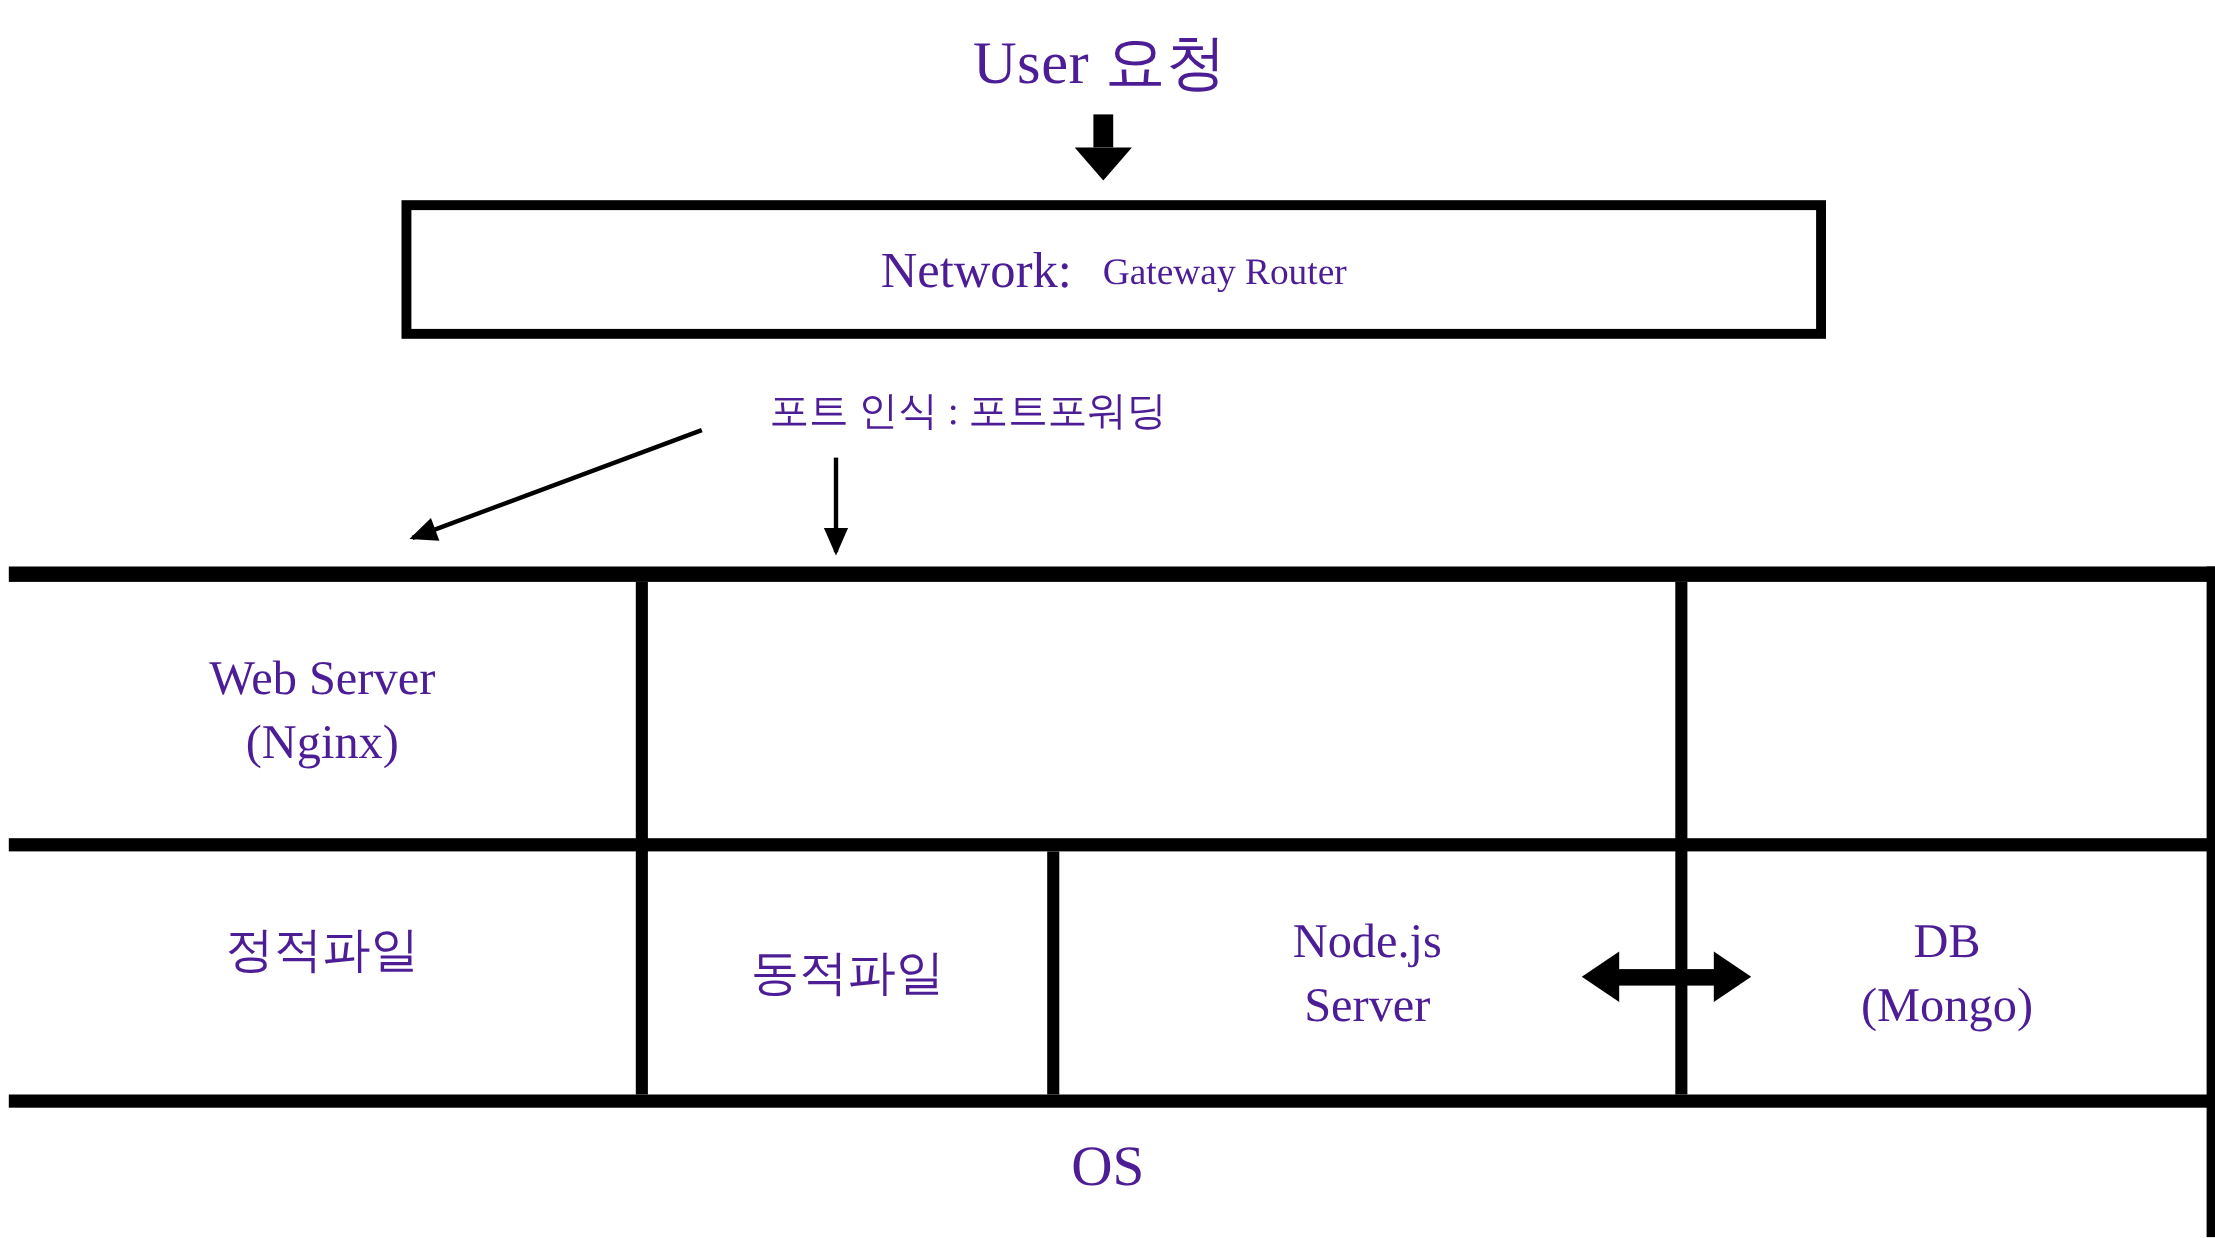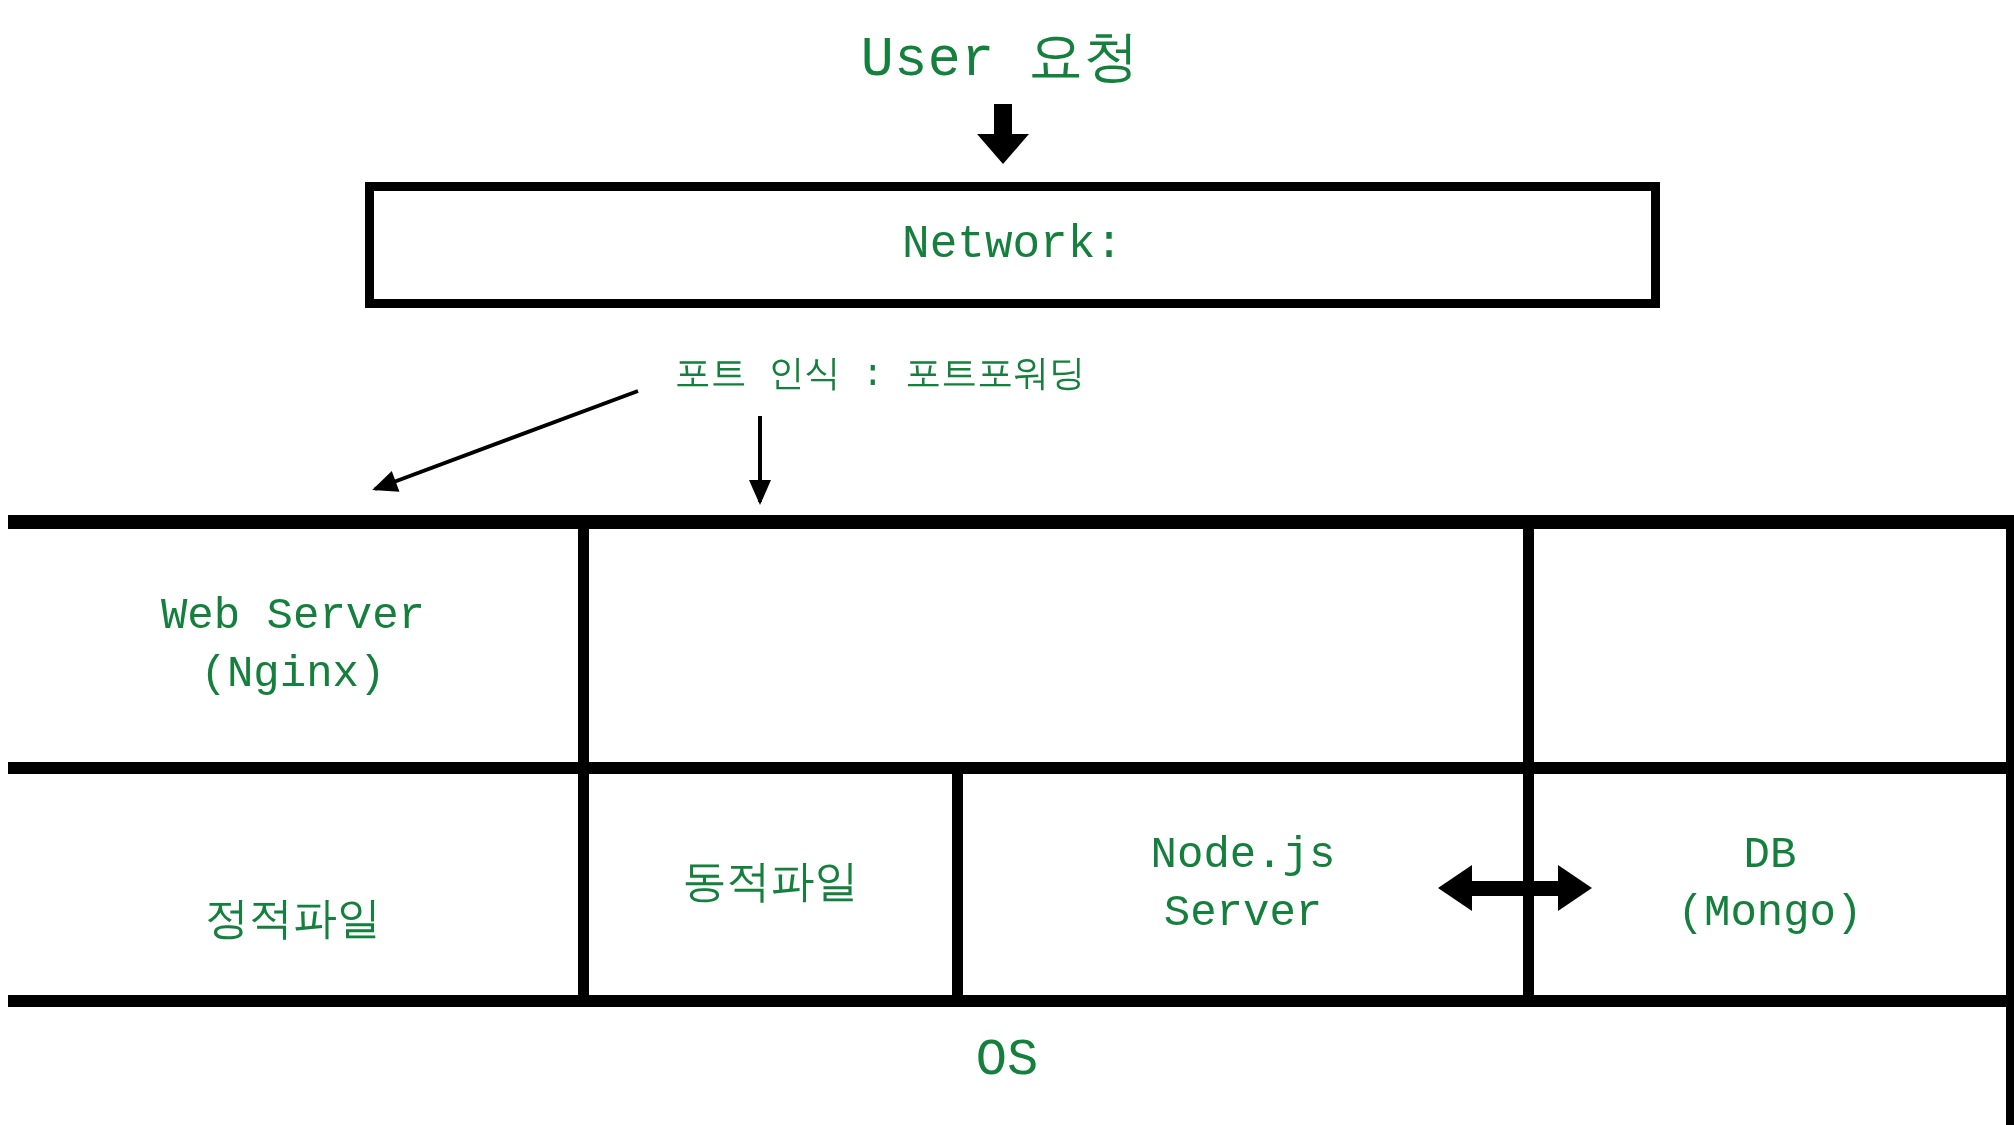"User 요청" .canvas { color: #15803d -> #4c1d95; font-family: Liberation Mono, monospace -> Liberation Serif, serif }
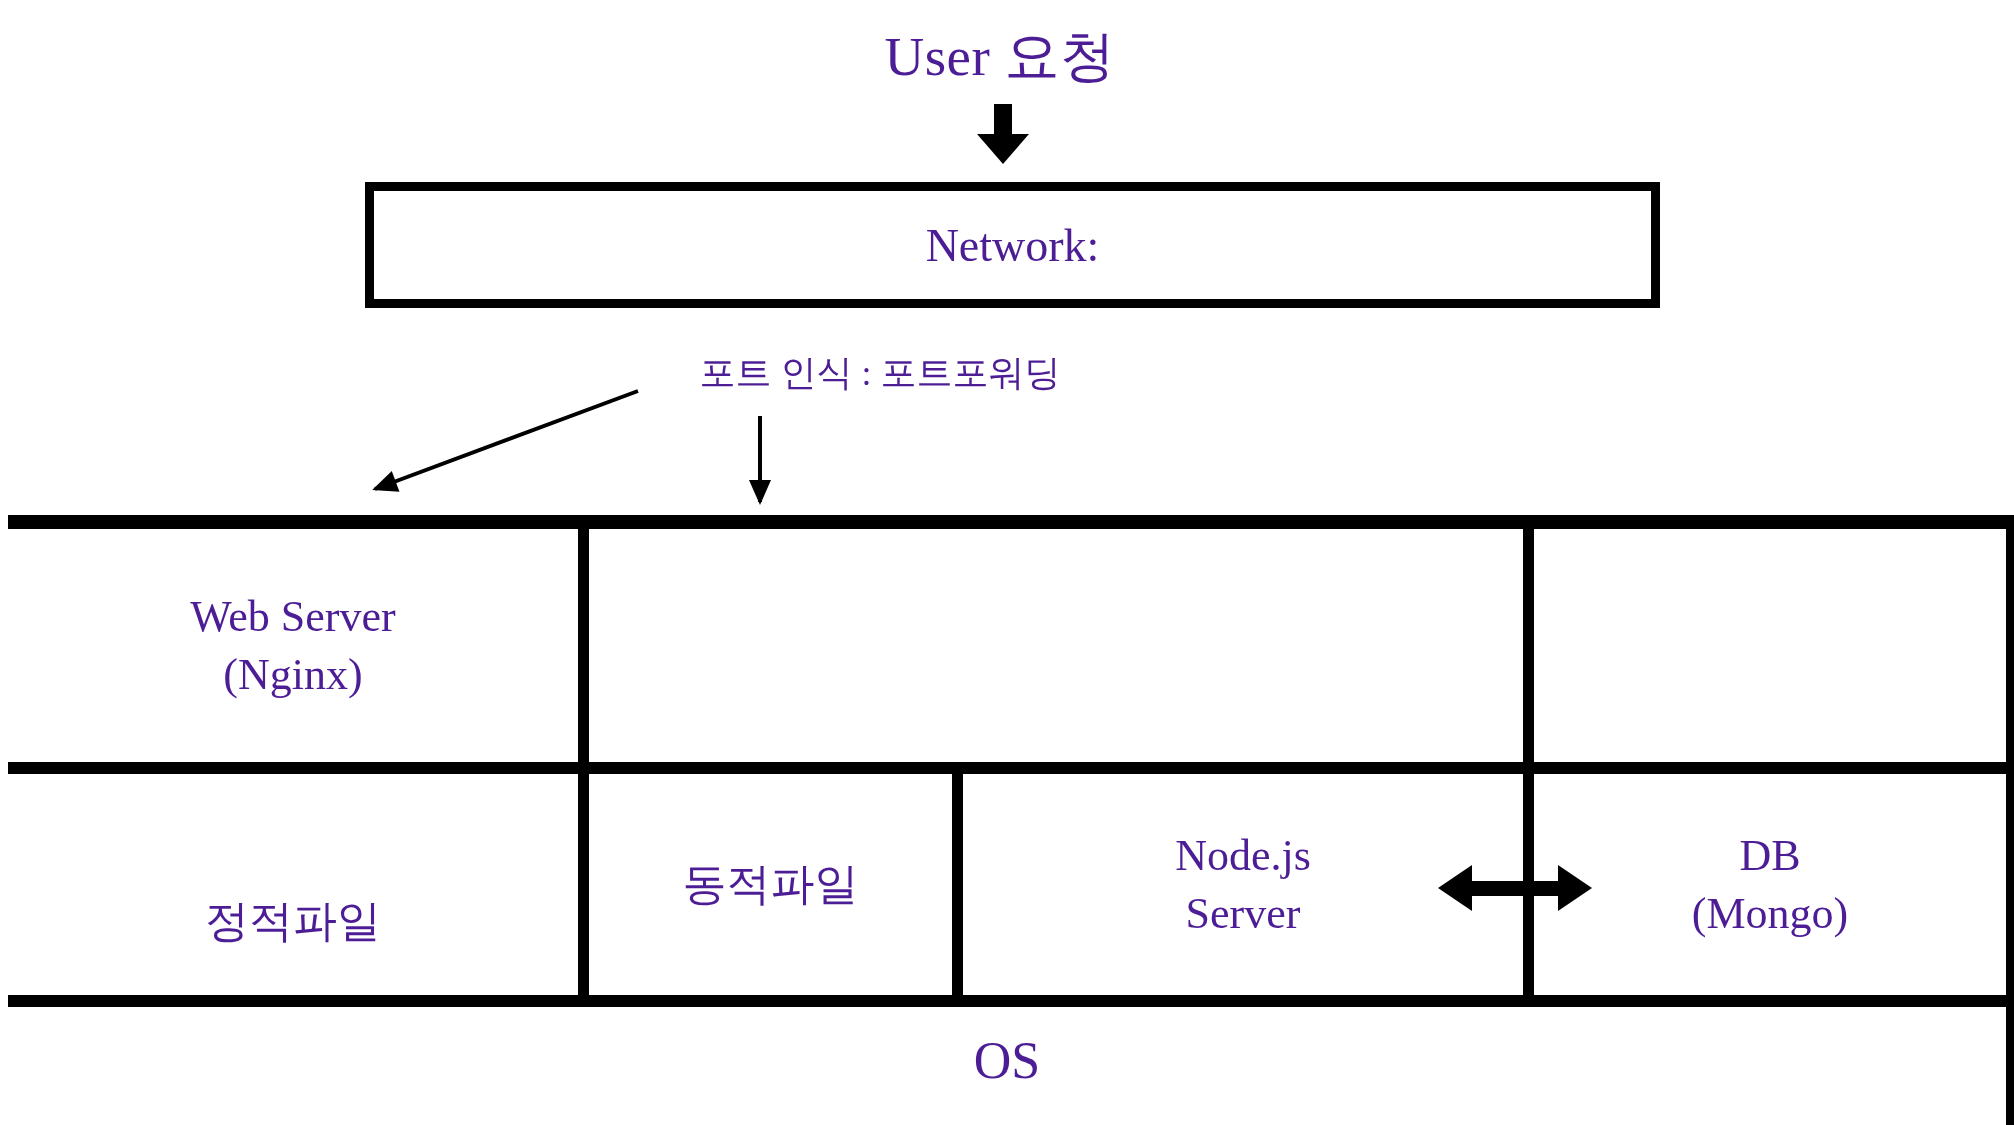"Gateway Router" span.net-sub { html: none -> <span>Gateway Router</span> }
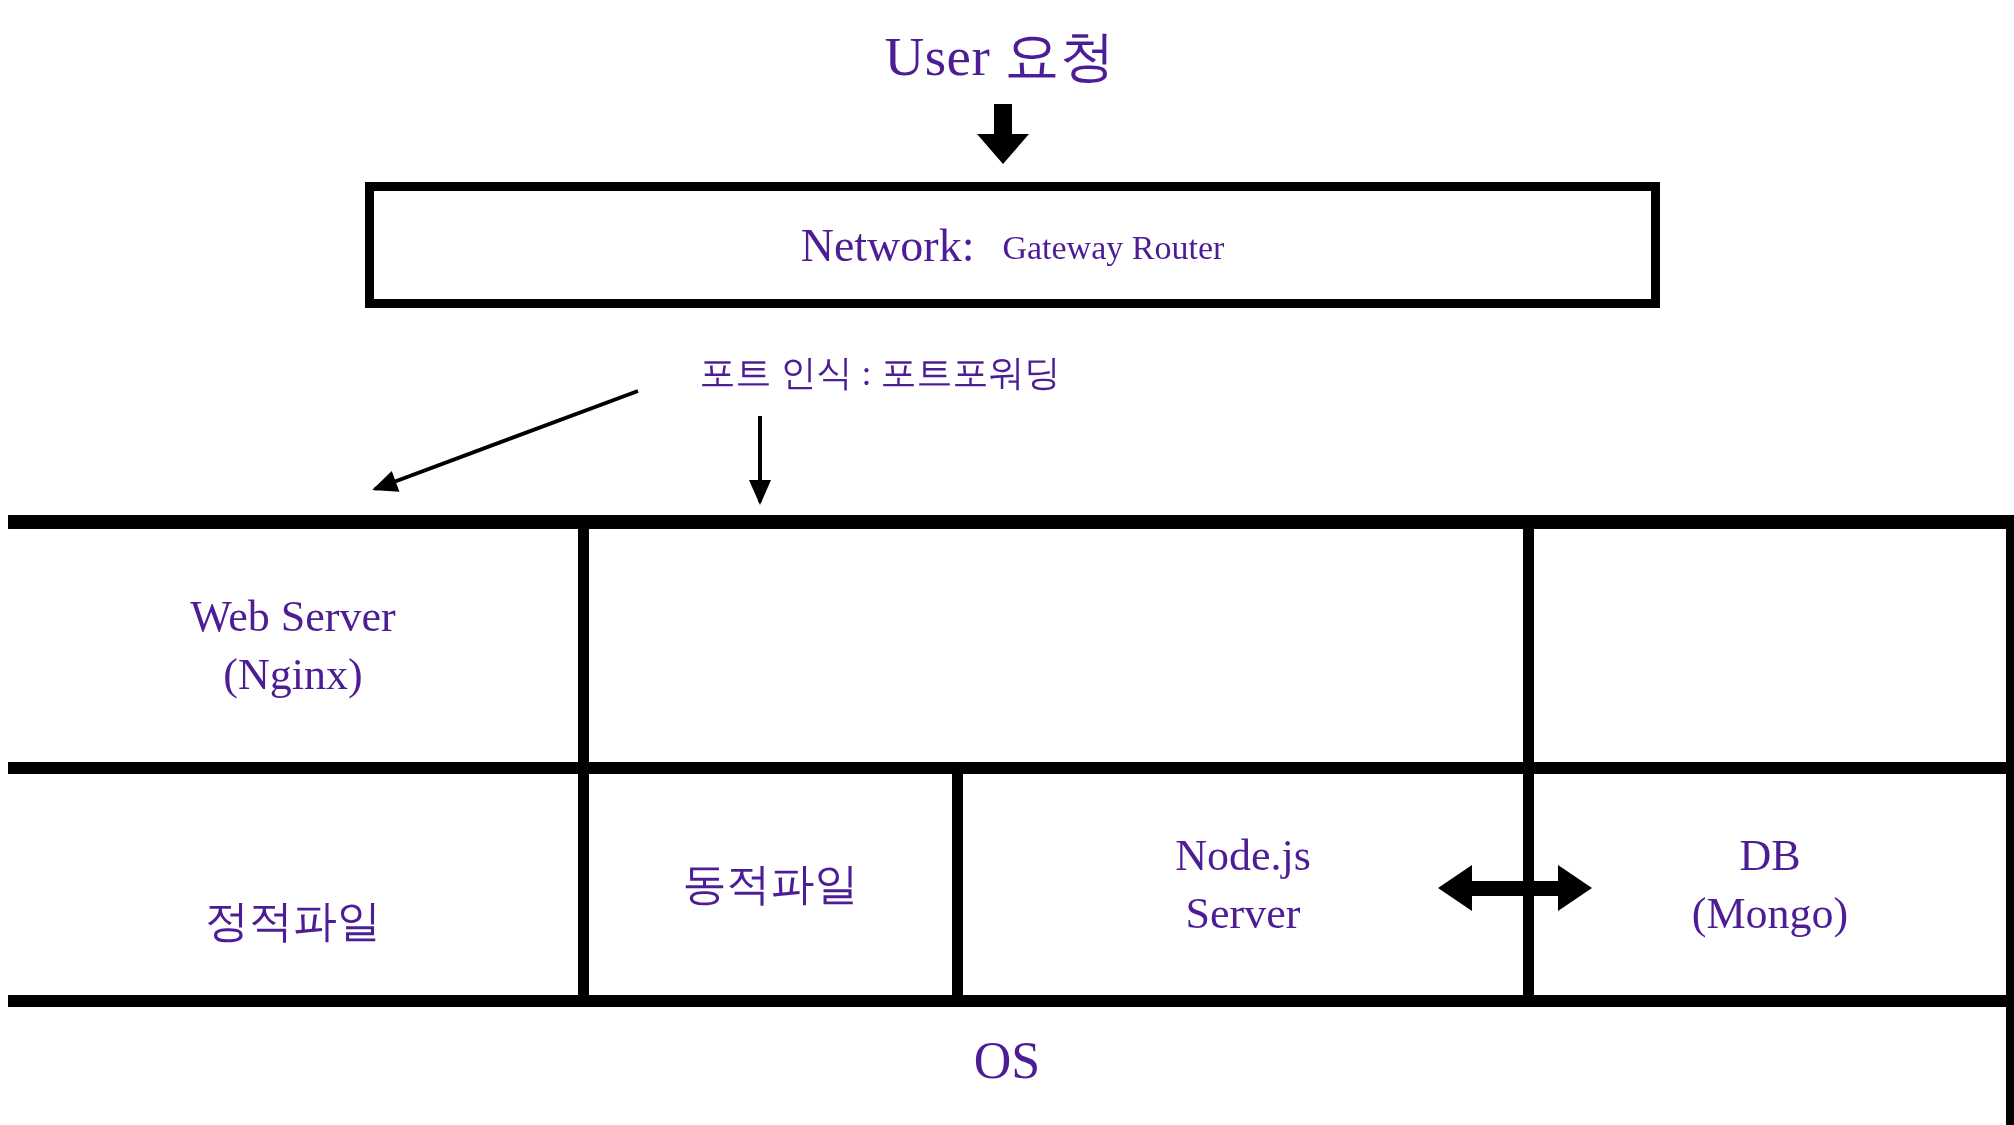"정적파일" .cell-static { top: 800px -> 742px }
